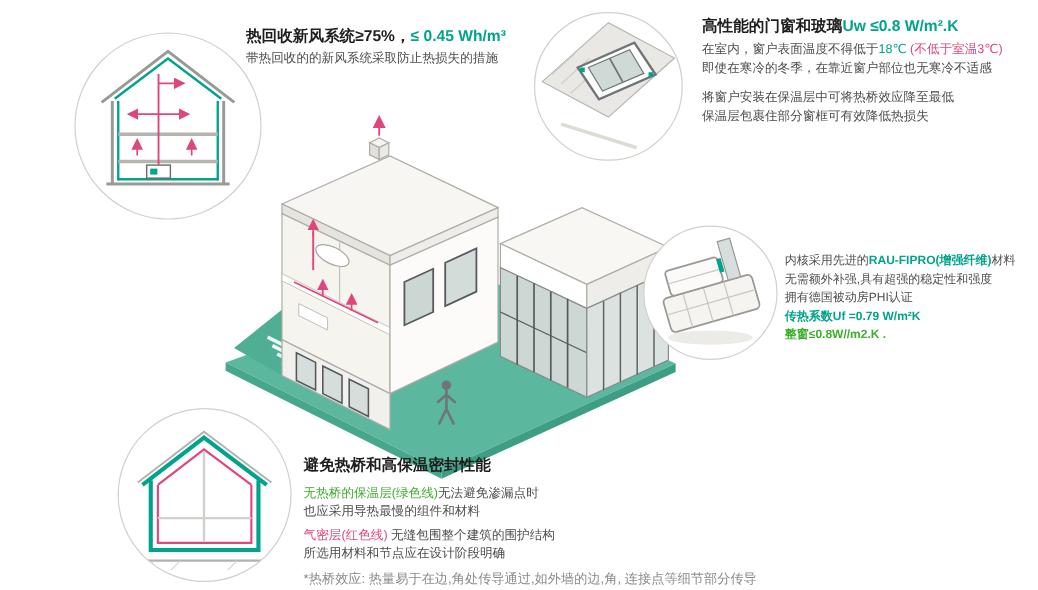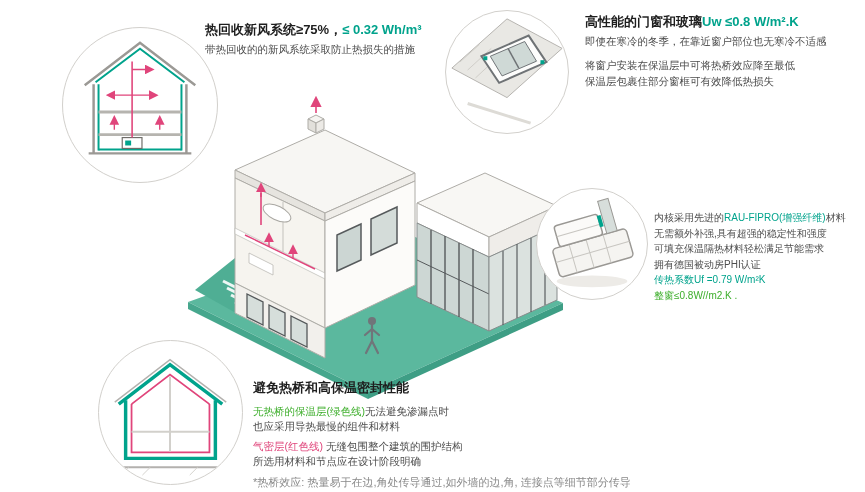"≤ 0.32 Wh/m³" span.teal { text: 0.32 -> 0.45 }
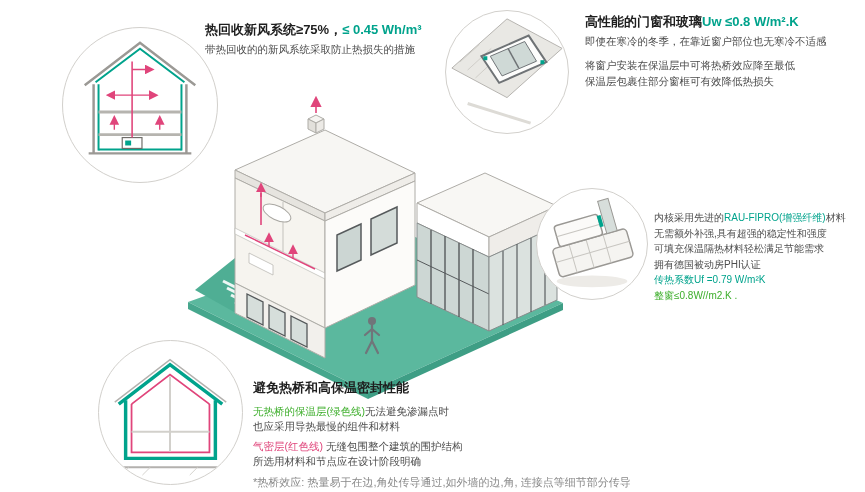"在室内，窗户表面温度不得低于18℃ (不低于室温3℃)" div { html: none -> <div><span>在室内，窗户表面温度不得低于</span><span>18℃</span><span> (不低于室温3℃)</span></div> }
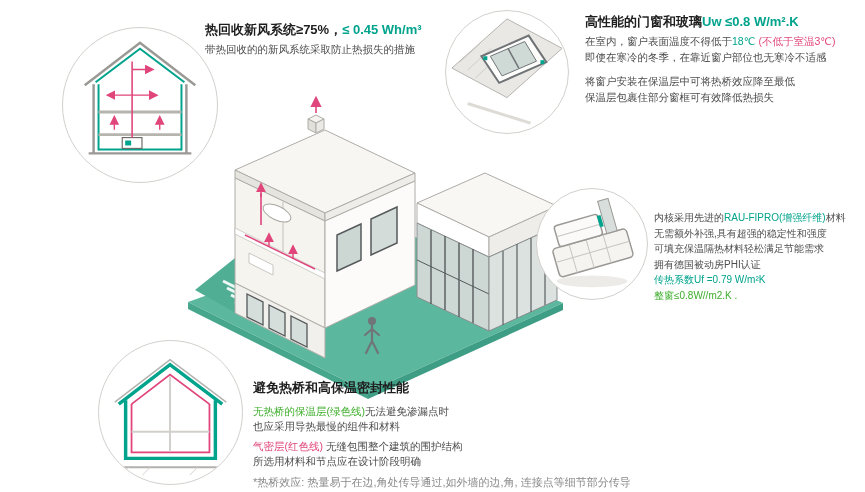"RAU-FIPRO(增强纤维)" .b { font-weight: normal -> bold }
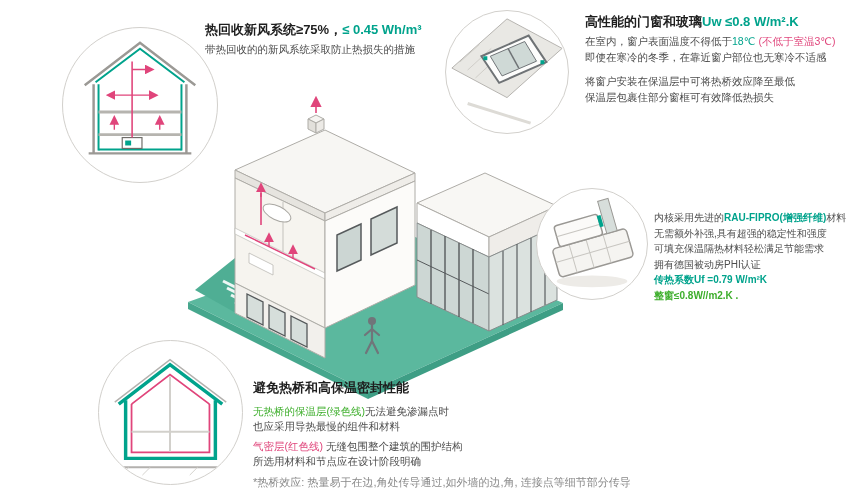"可填充保温隔热材料轻松满足节能需求" div { html: <div>可填充保温隔热材料轻松满足节能需求</div> -> none }
